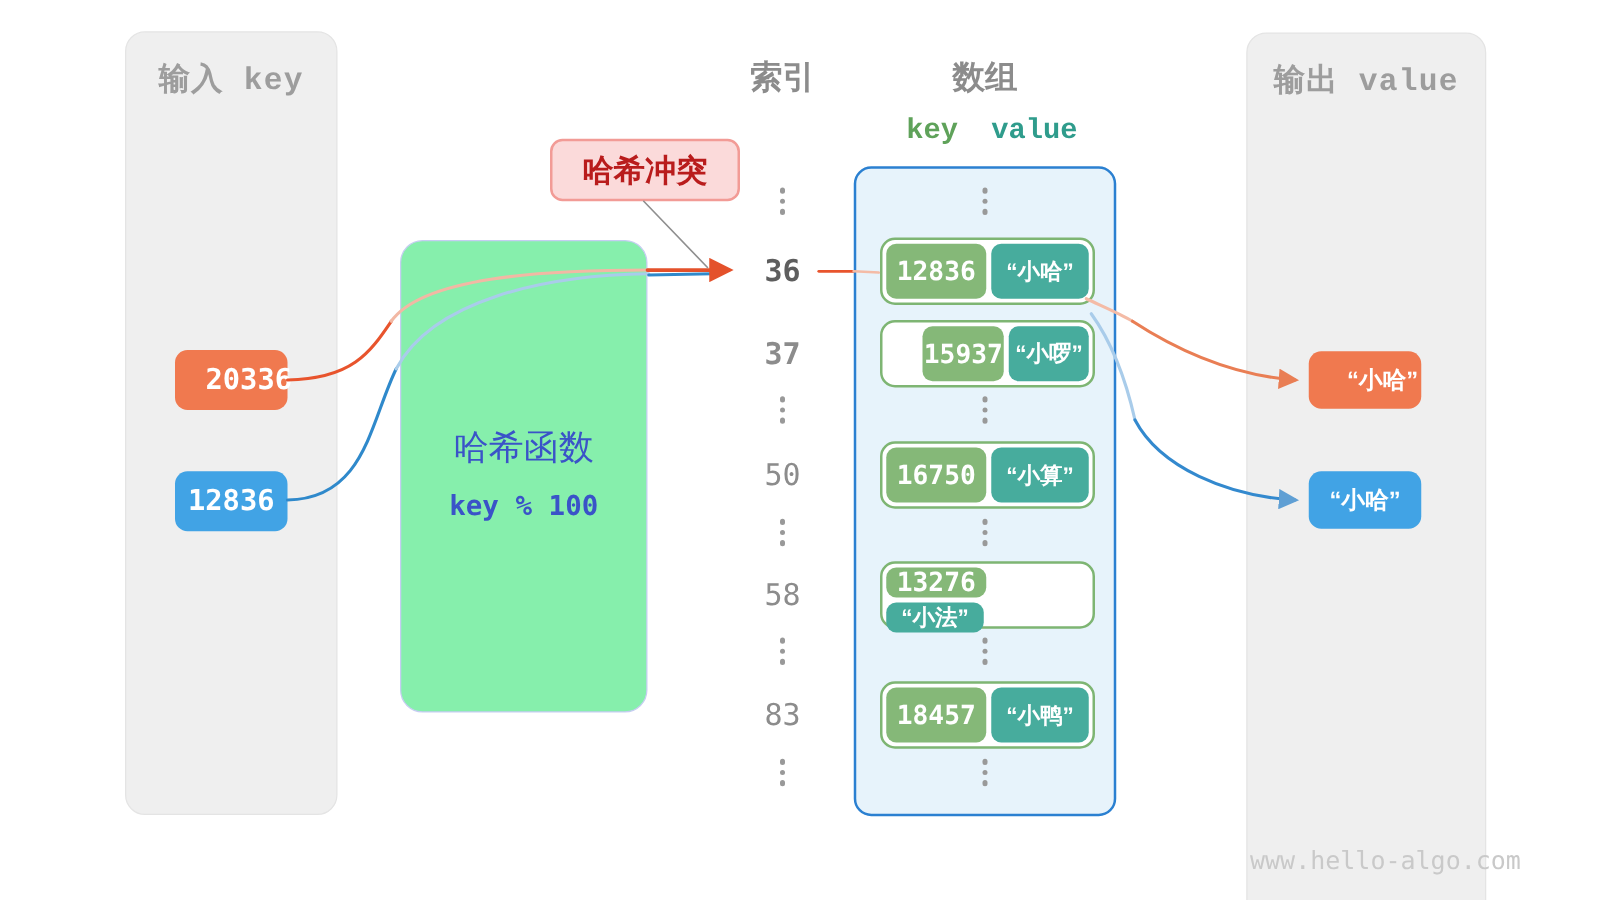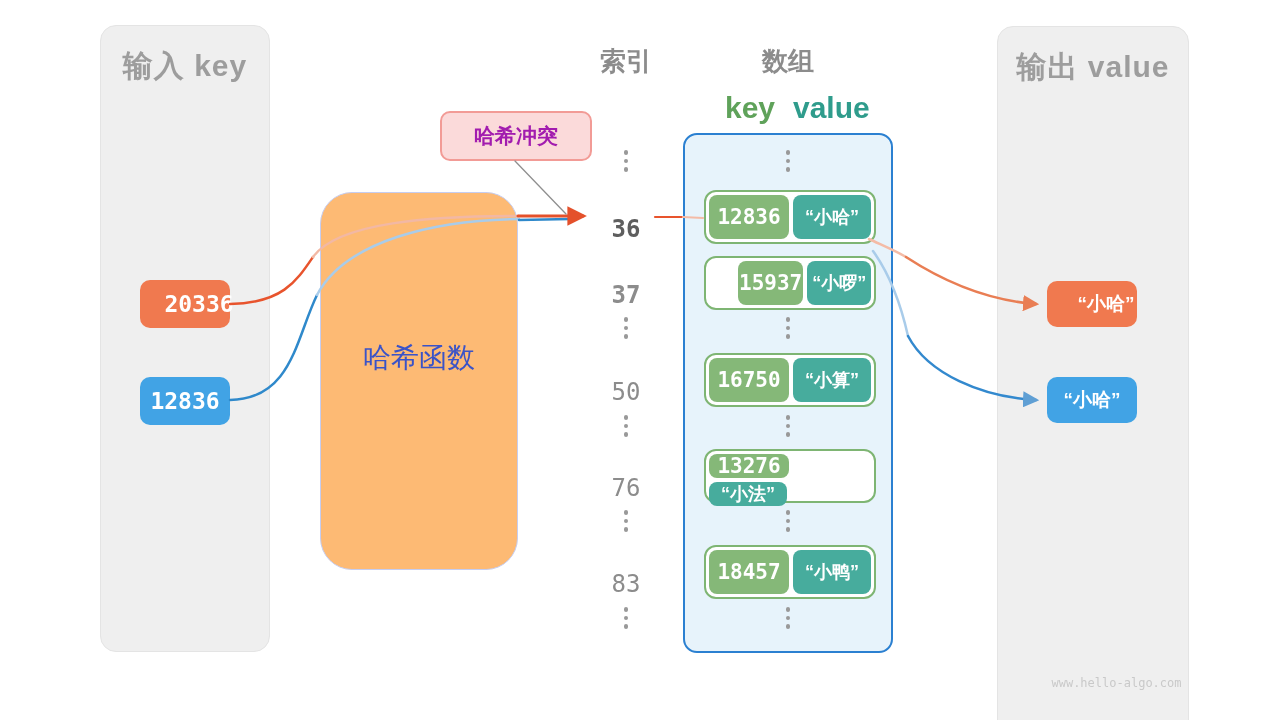"输入 key" .panel-title { font-family: Liberation Sans, sans-serif -> Liberation Mono, monospace; font-size: 30px -> 25px }
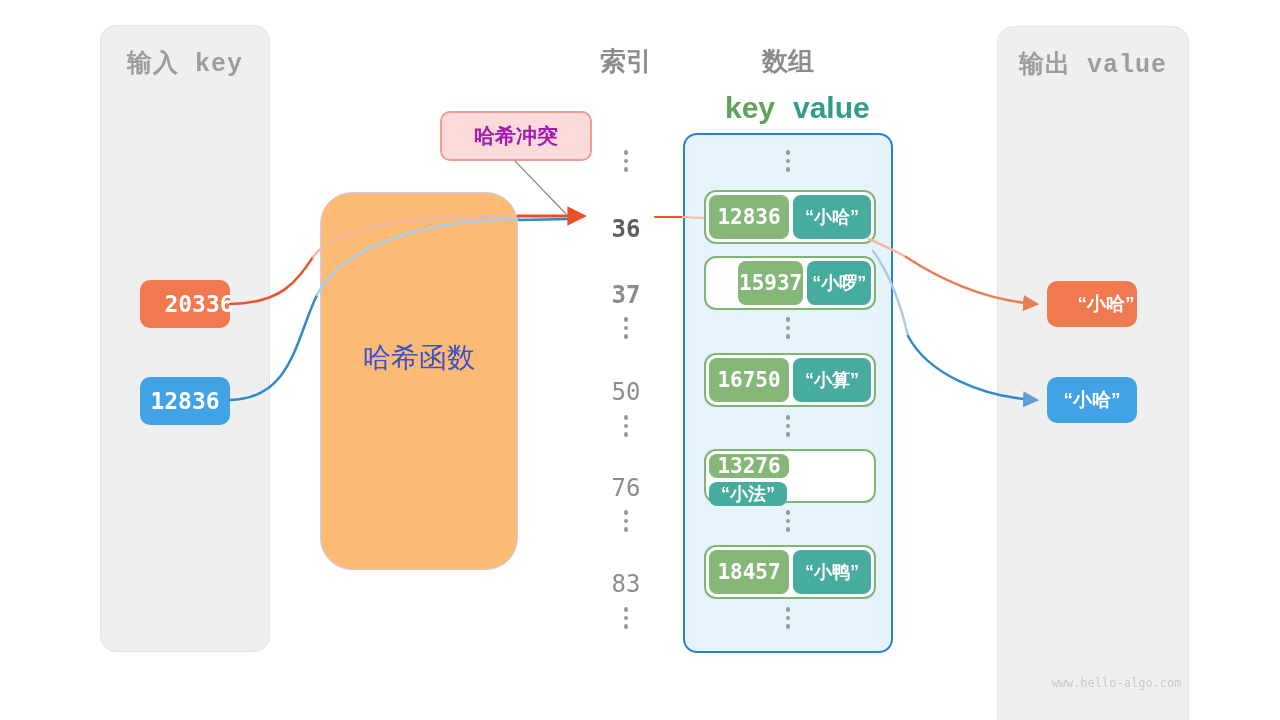"key" .kv-label { font-family: Liberation Sans, sans-serif -> Liberation Mono, monospace; font-size: 30px -> 23px }
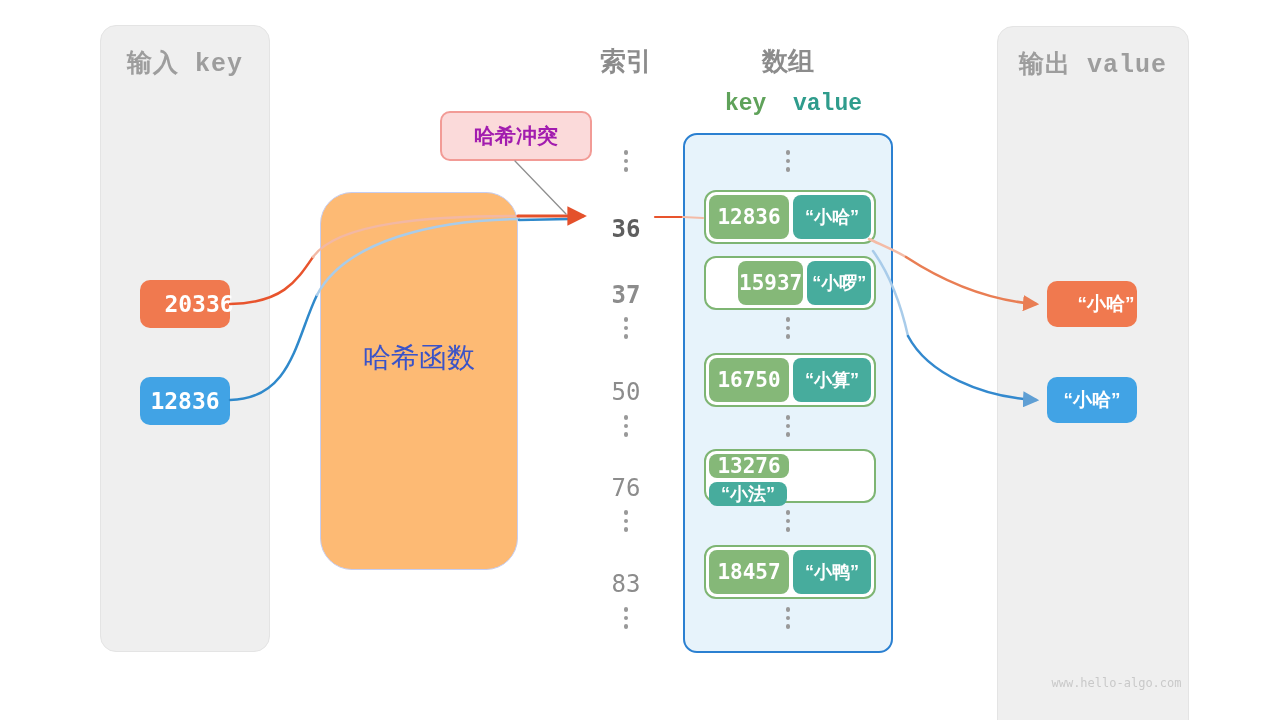"哈希冲突" .callout { color: #a21caf -> #b91c1c; font-size: 21px -> 25px }
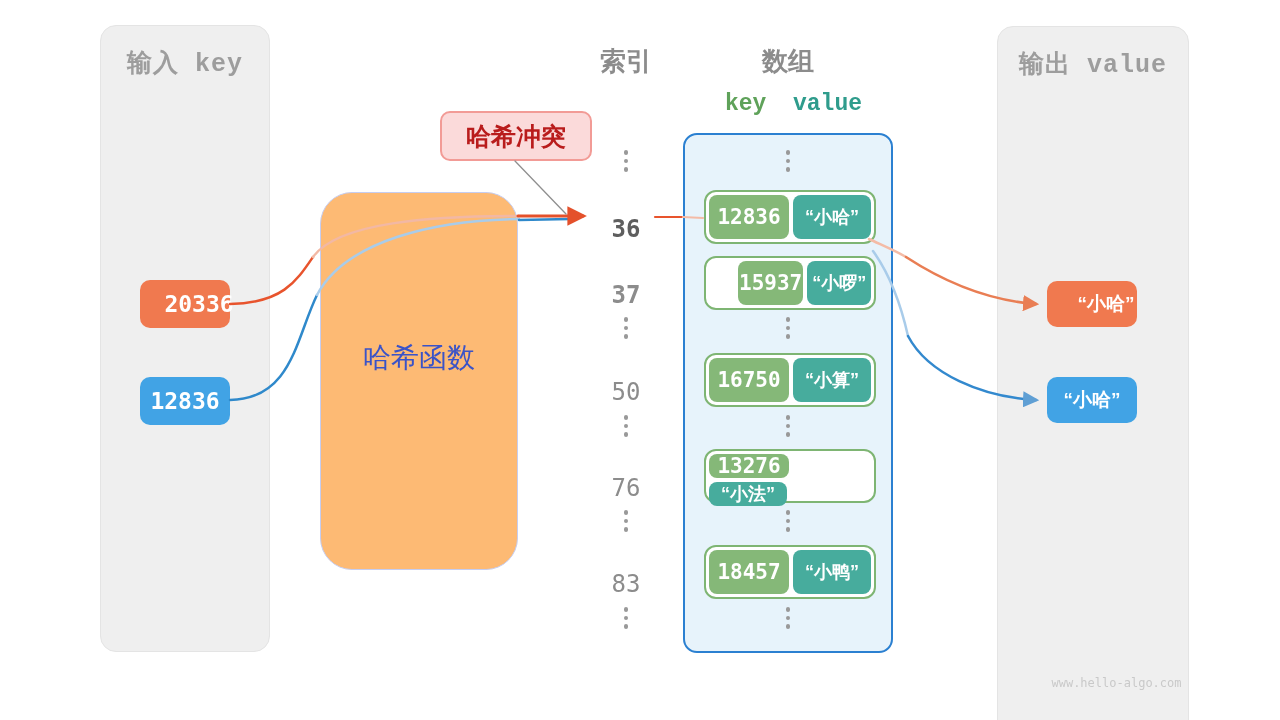"36" .idx { margin-top: 12px -> none }
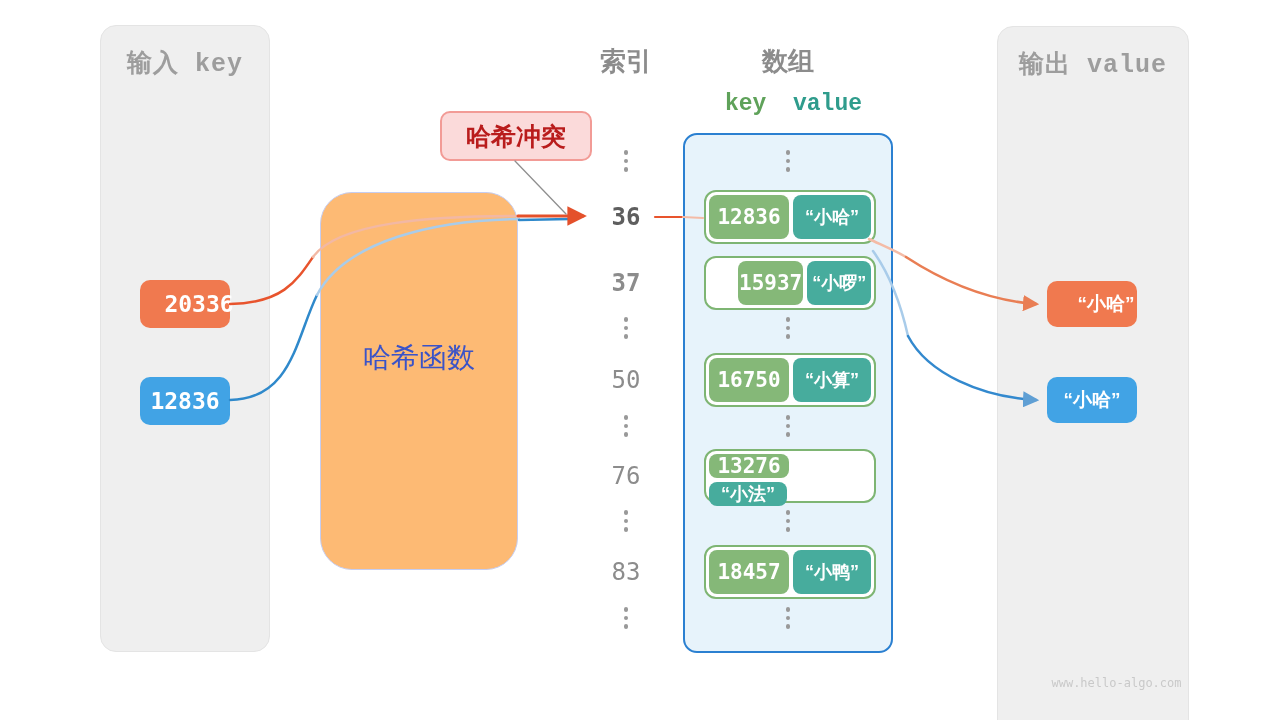"哈希函数" .hashbox { background: #fdba74 -> #86efac; border-radius: 32px -> 18px }
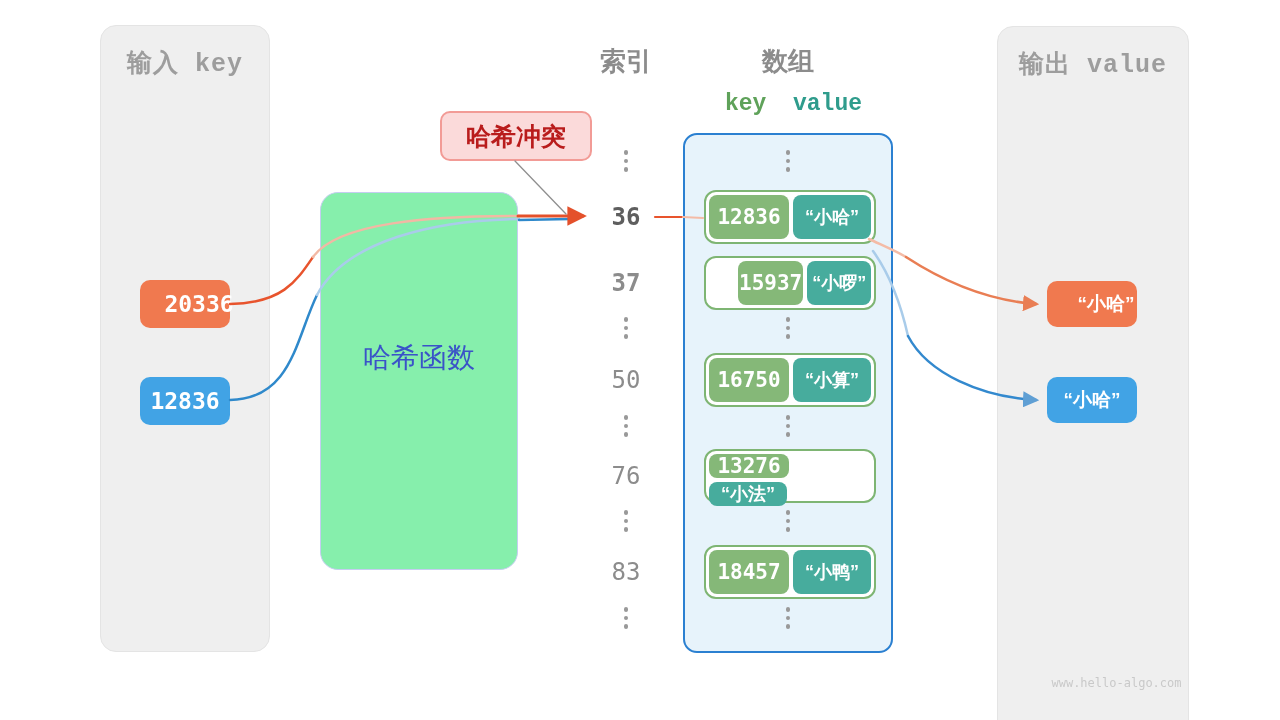"key % 100" div.hash-formula { html: none -> <div>key % 100</div> }
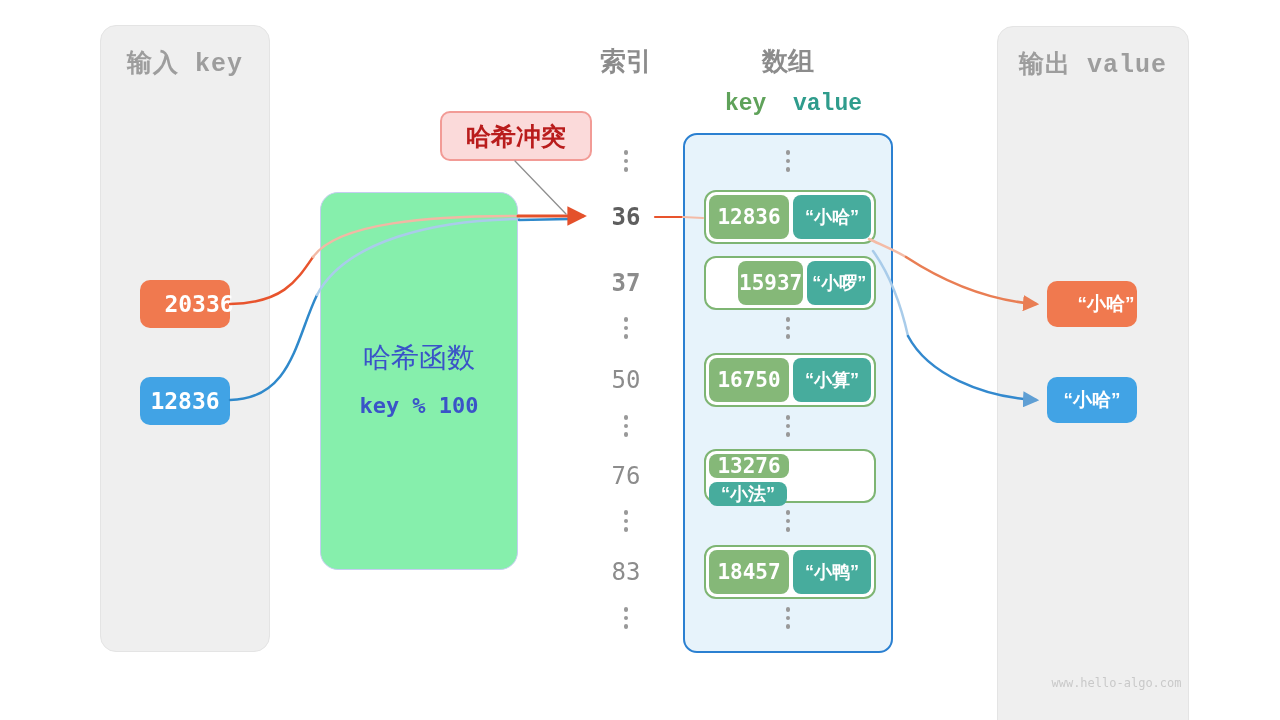"76" div.idx { text: 76 -> 58 }
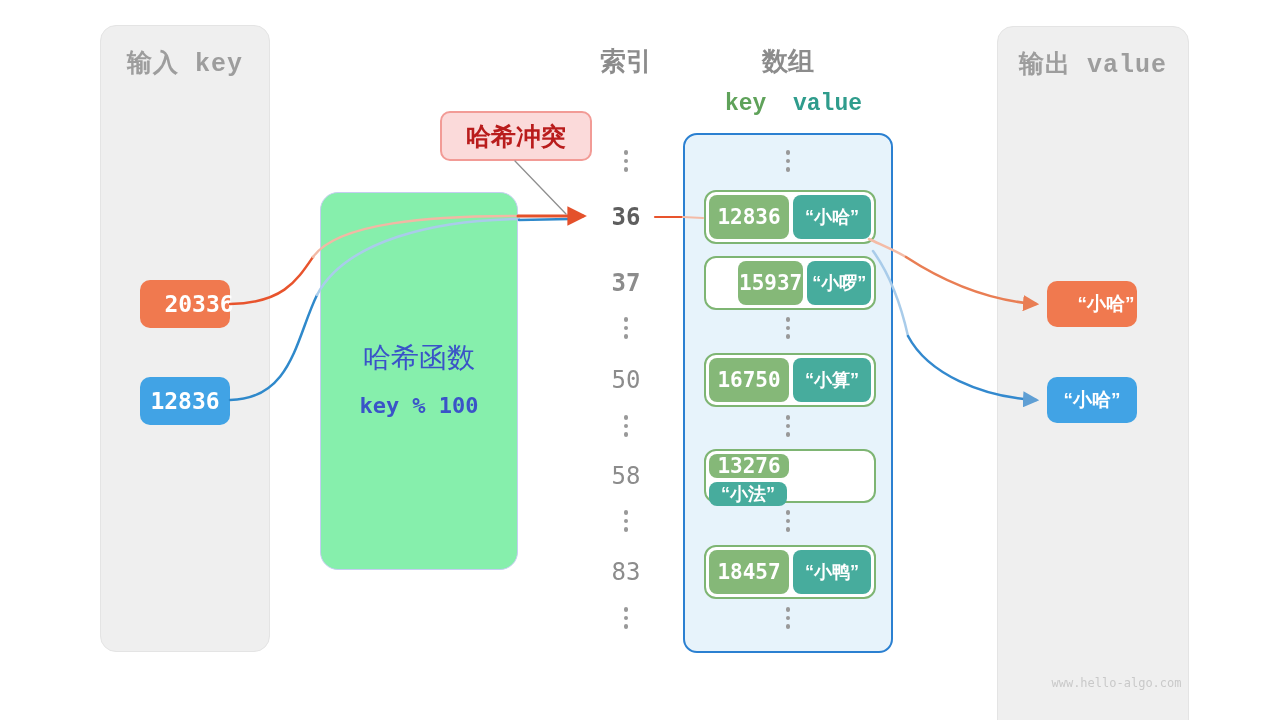"www.hello-algo.com" .watermark { font-size: 12px -> 20px; text-align: center -> left }
